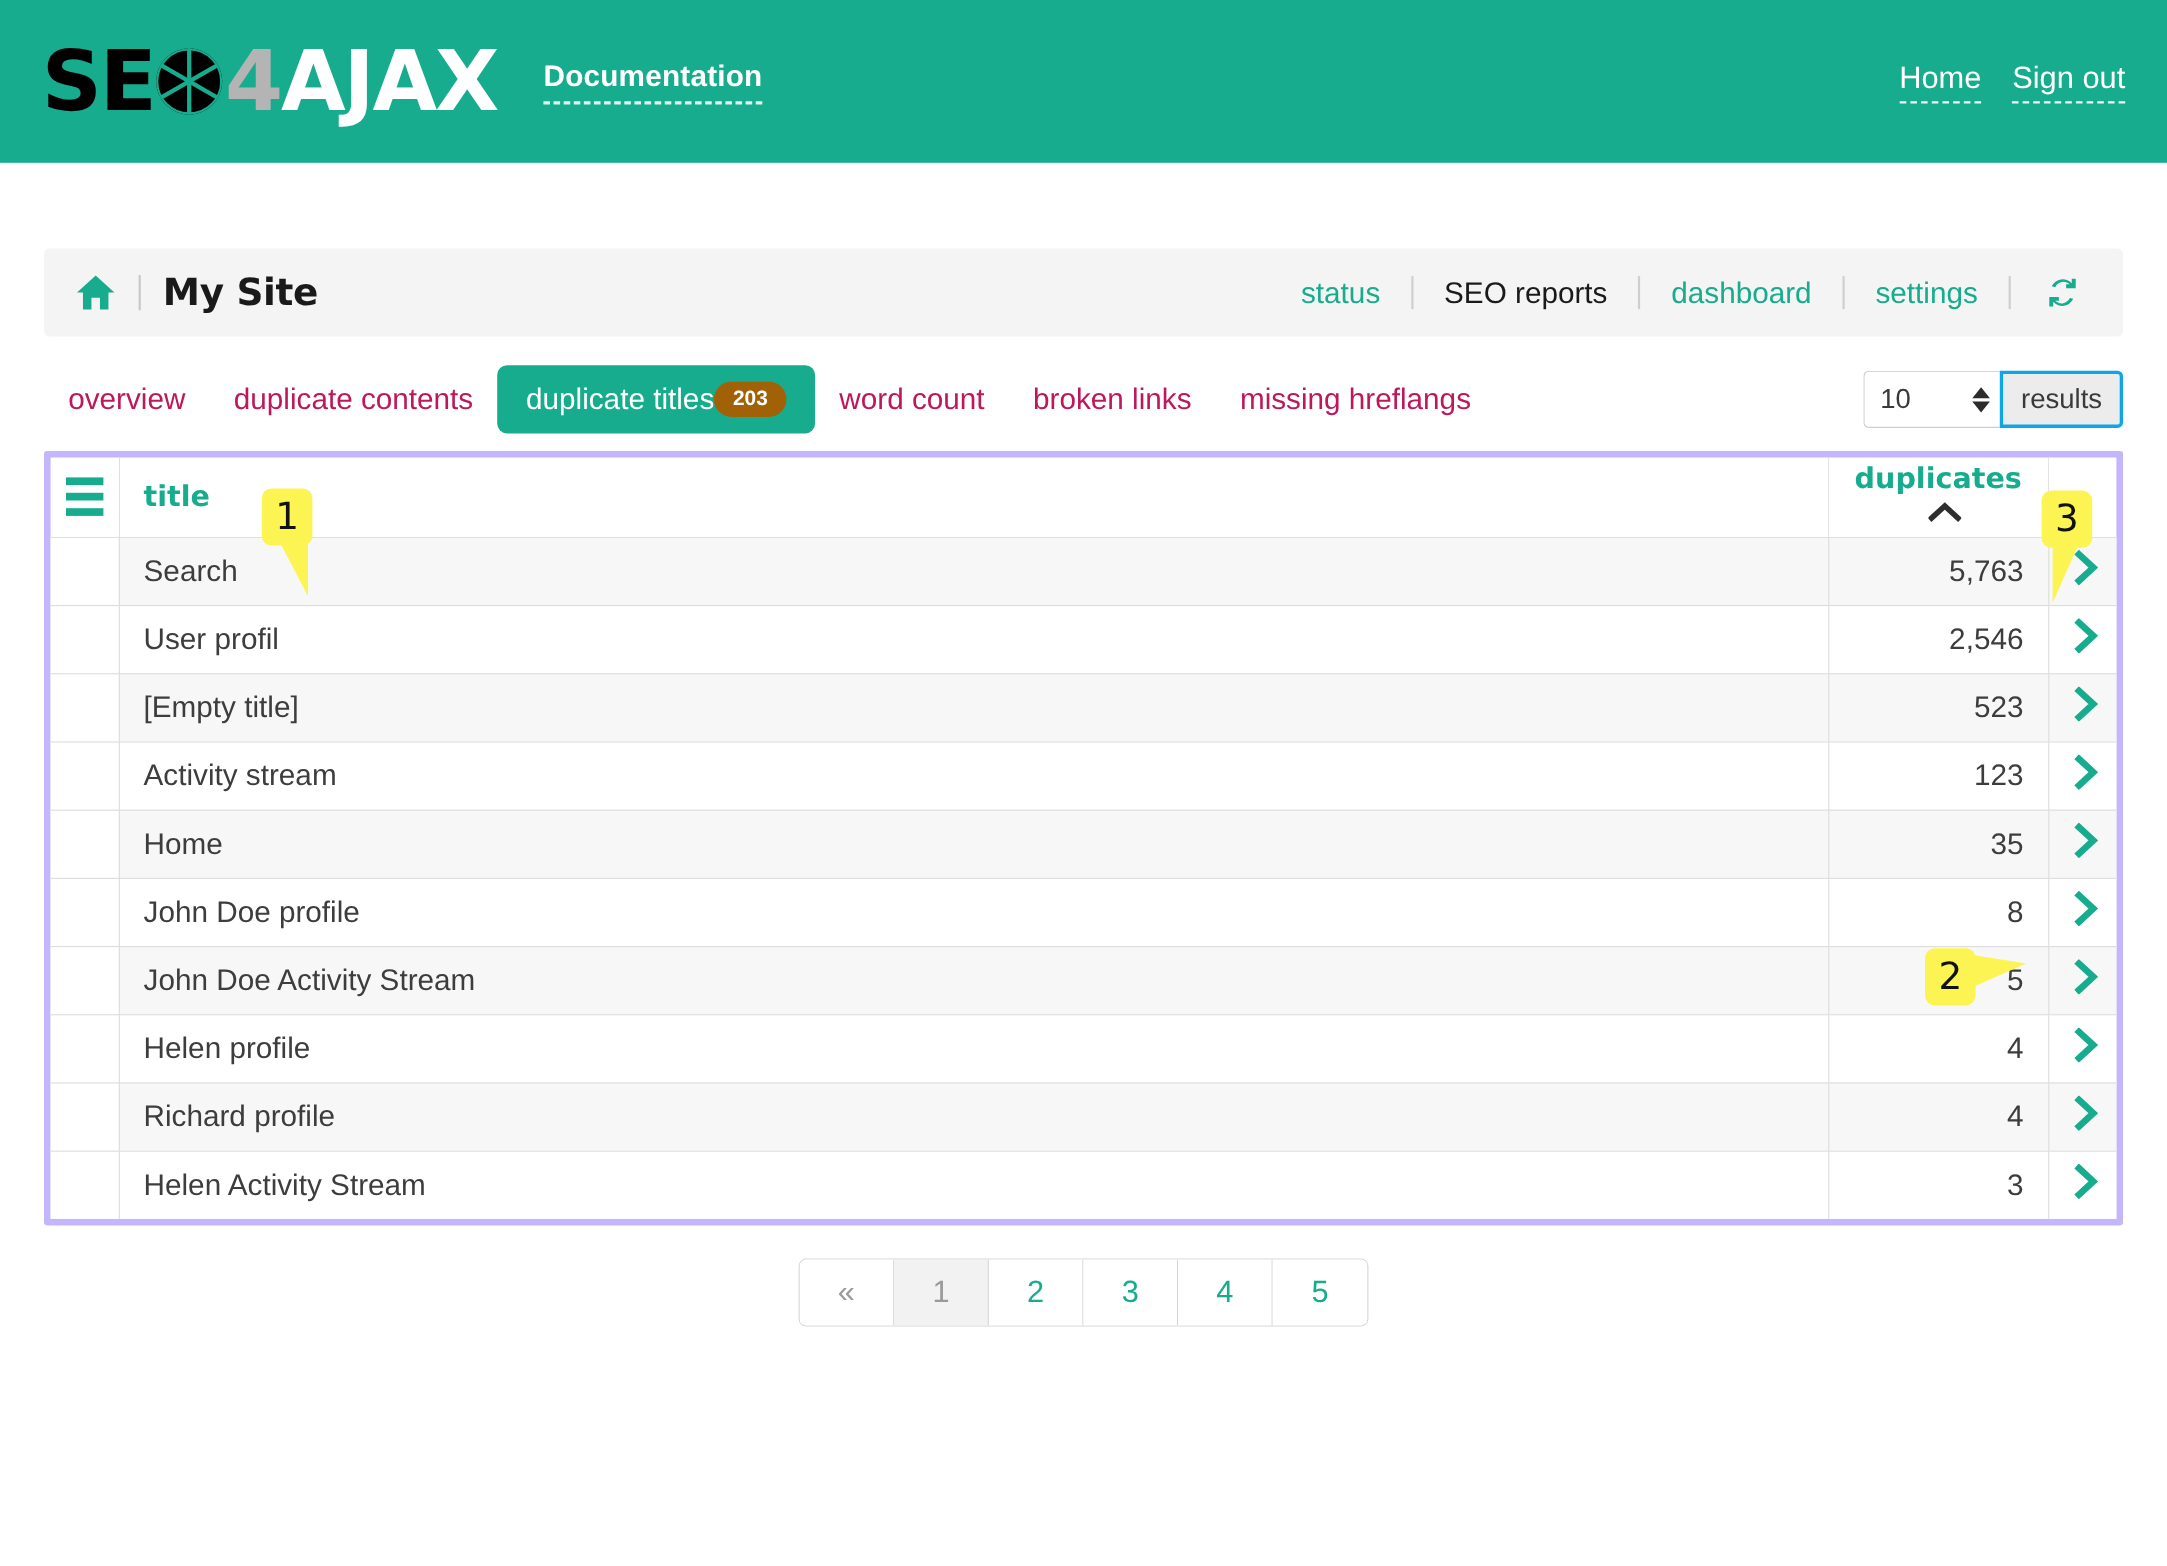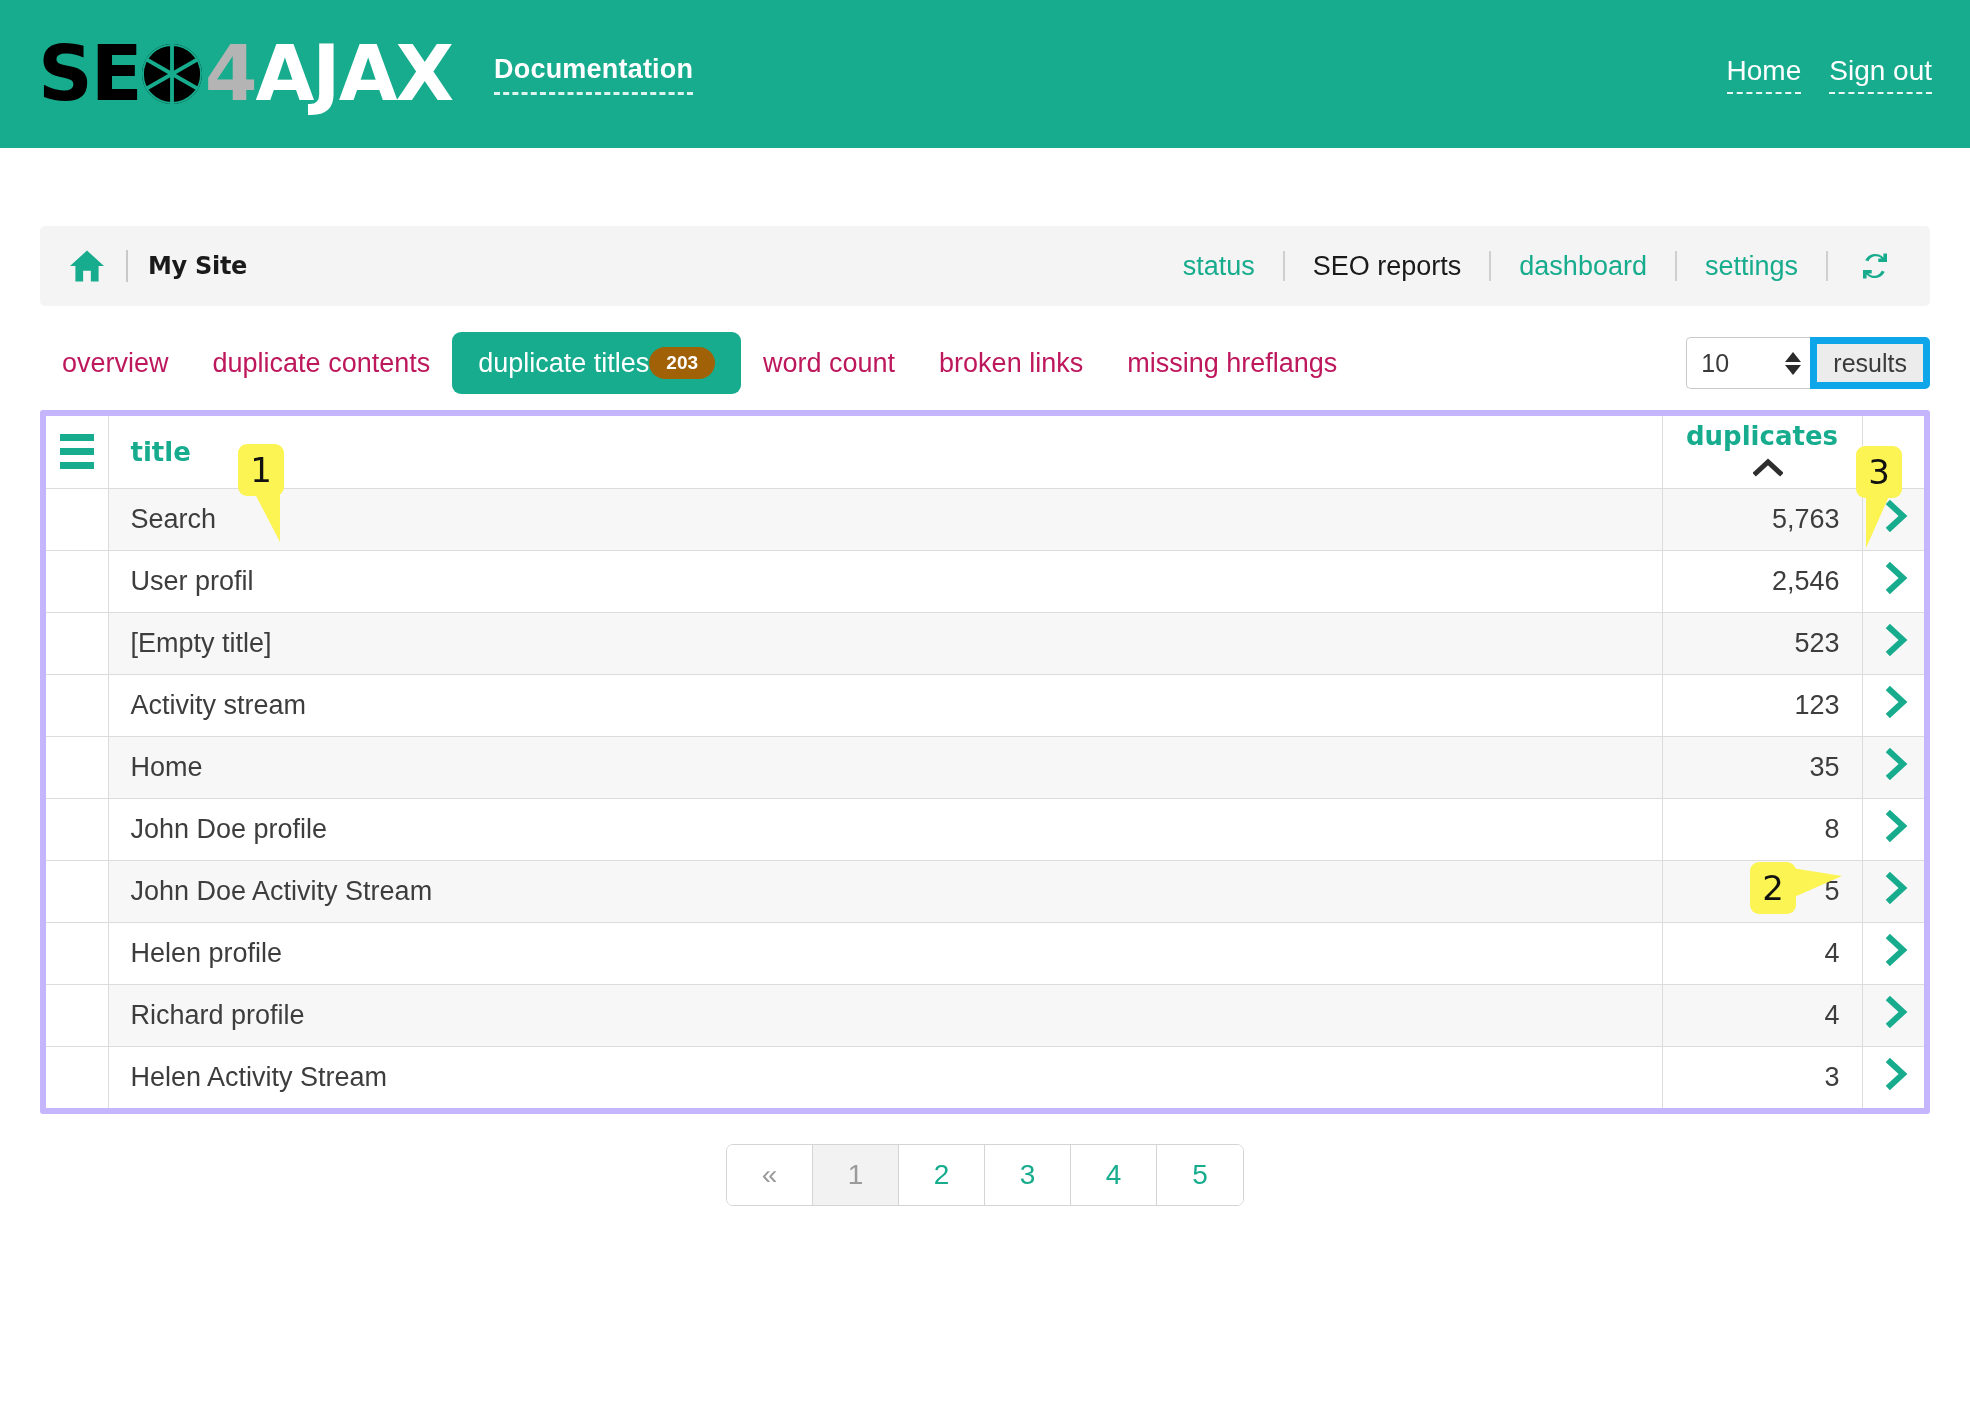"My Site" .site-name { font-size: 24px -> 34px }
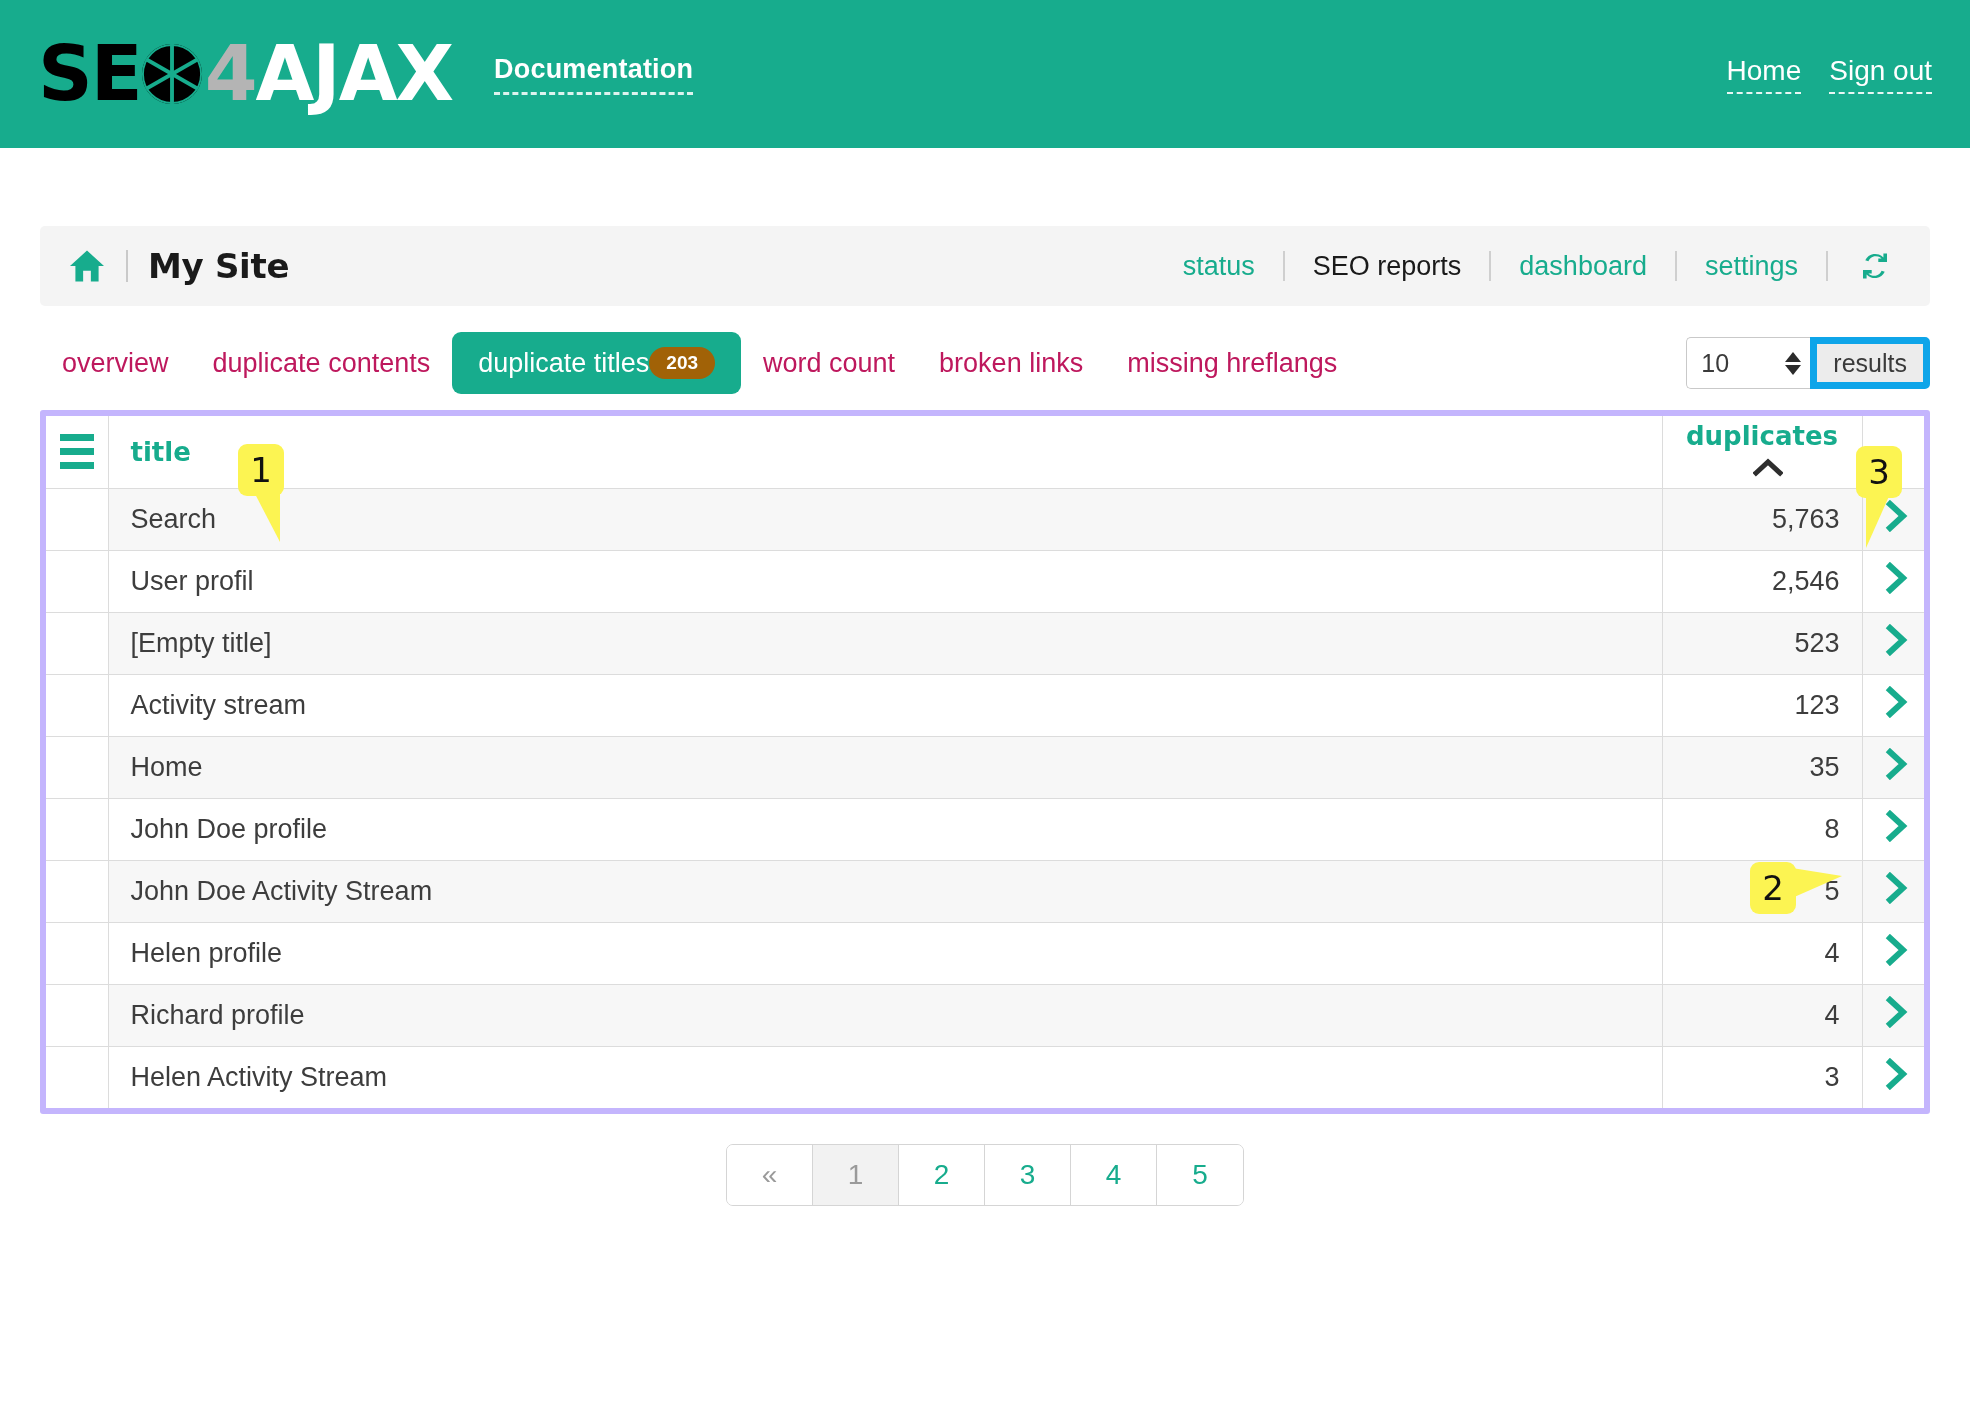"results" .results-label { border: 7px solid #0ea5e9 -> 3px solid #0ea5e9 }
